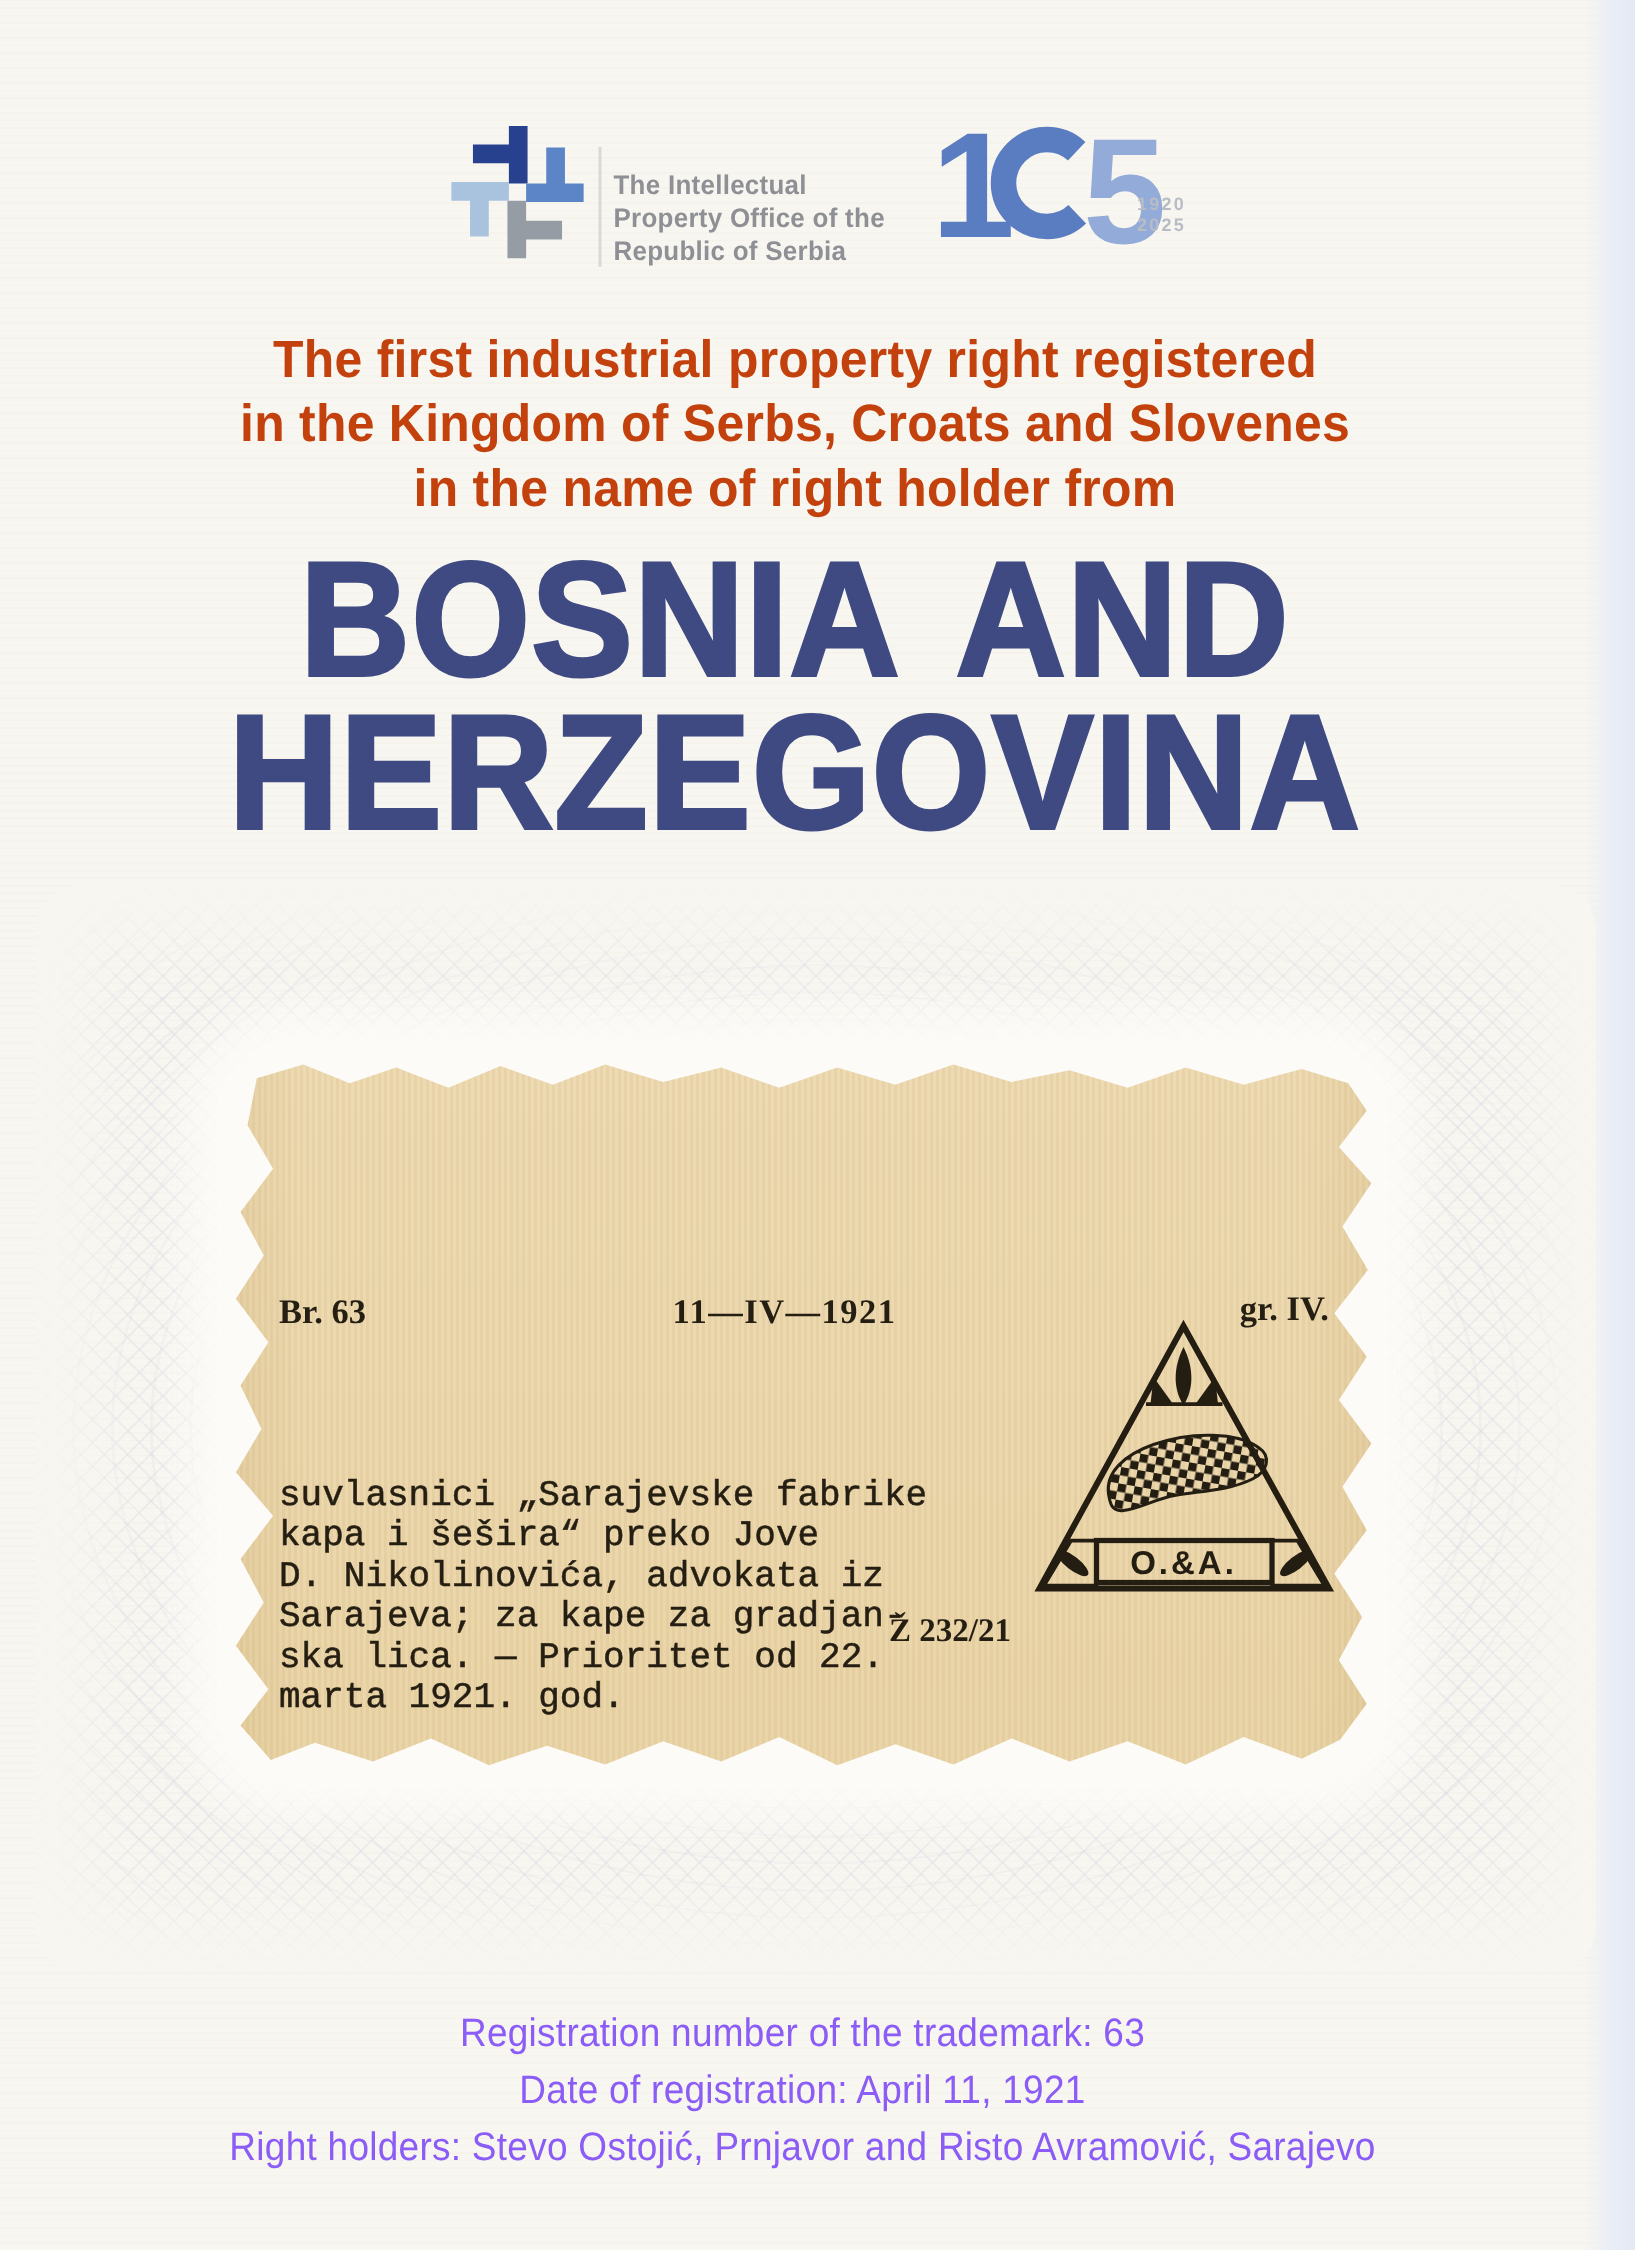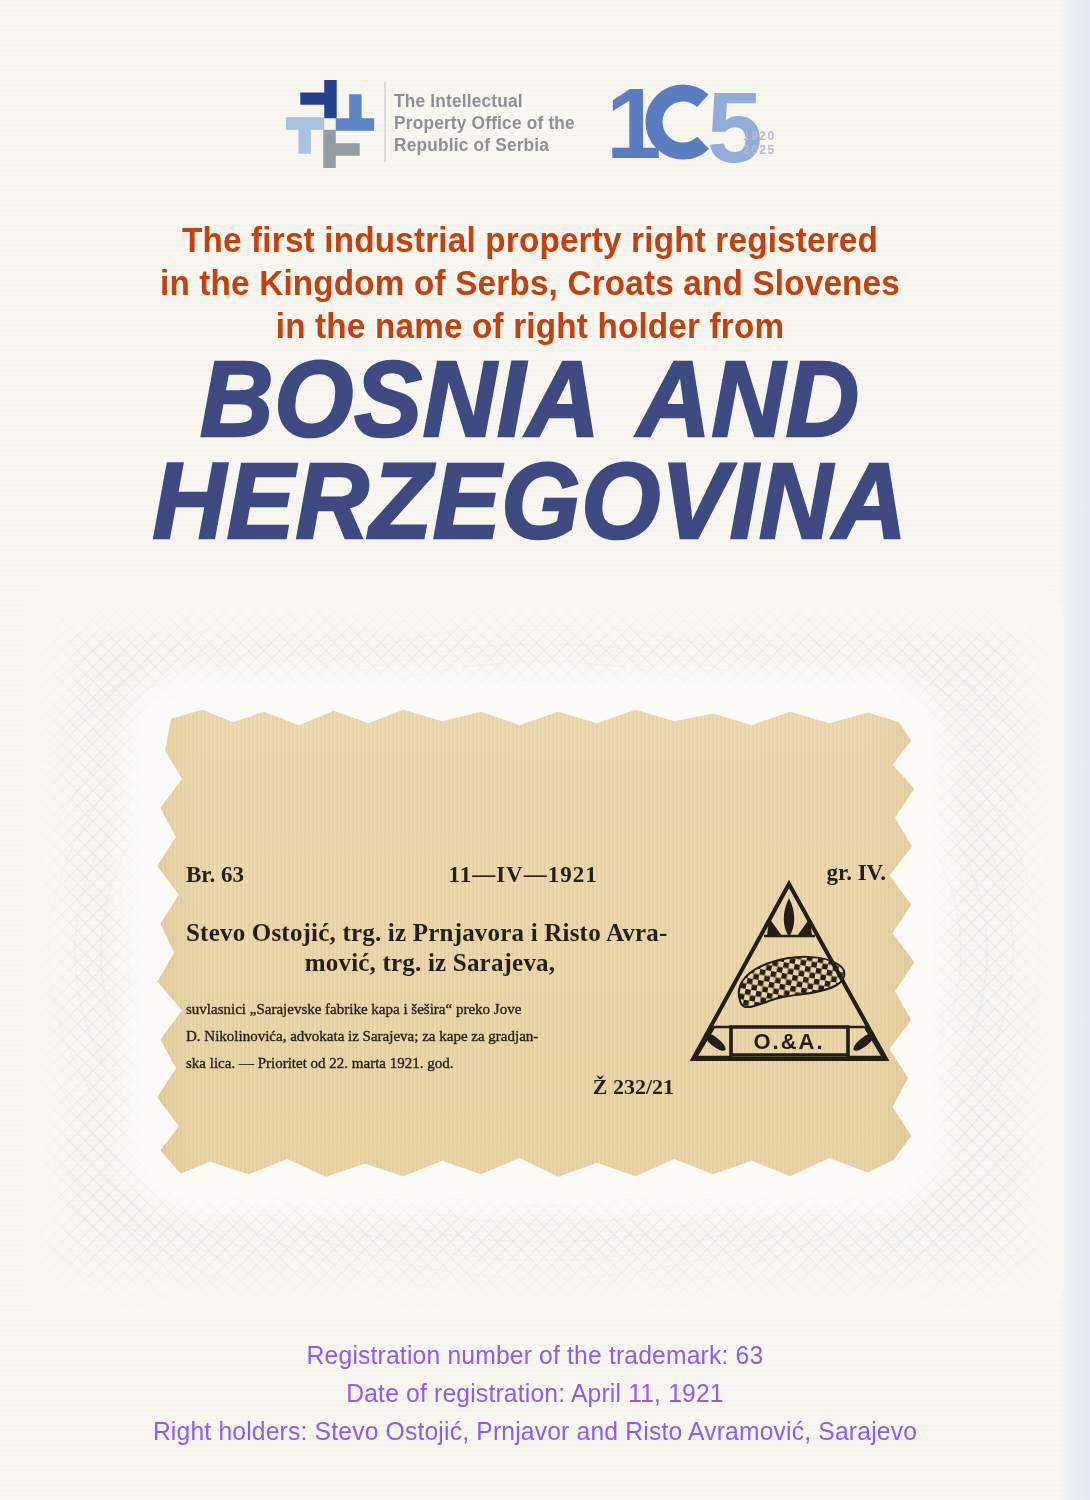"The Intellectual" .header { align-items: flex-start -> flex-end; left: 0 -> 15px }
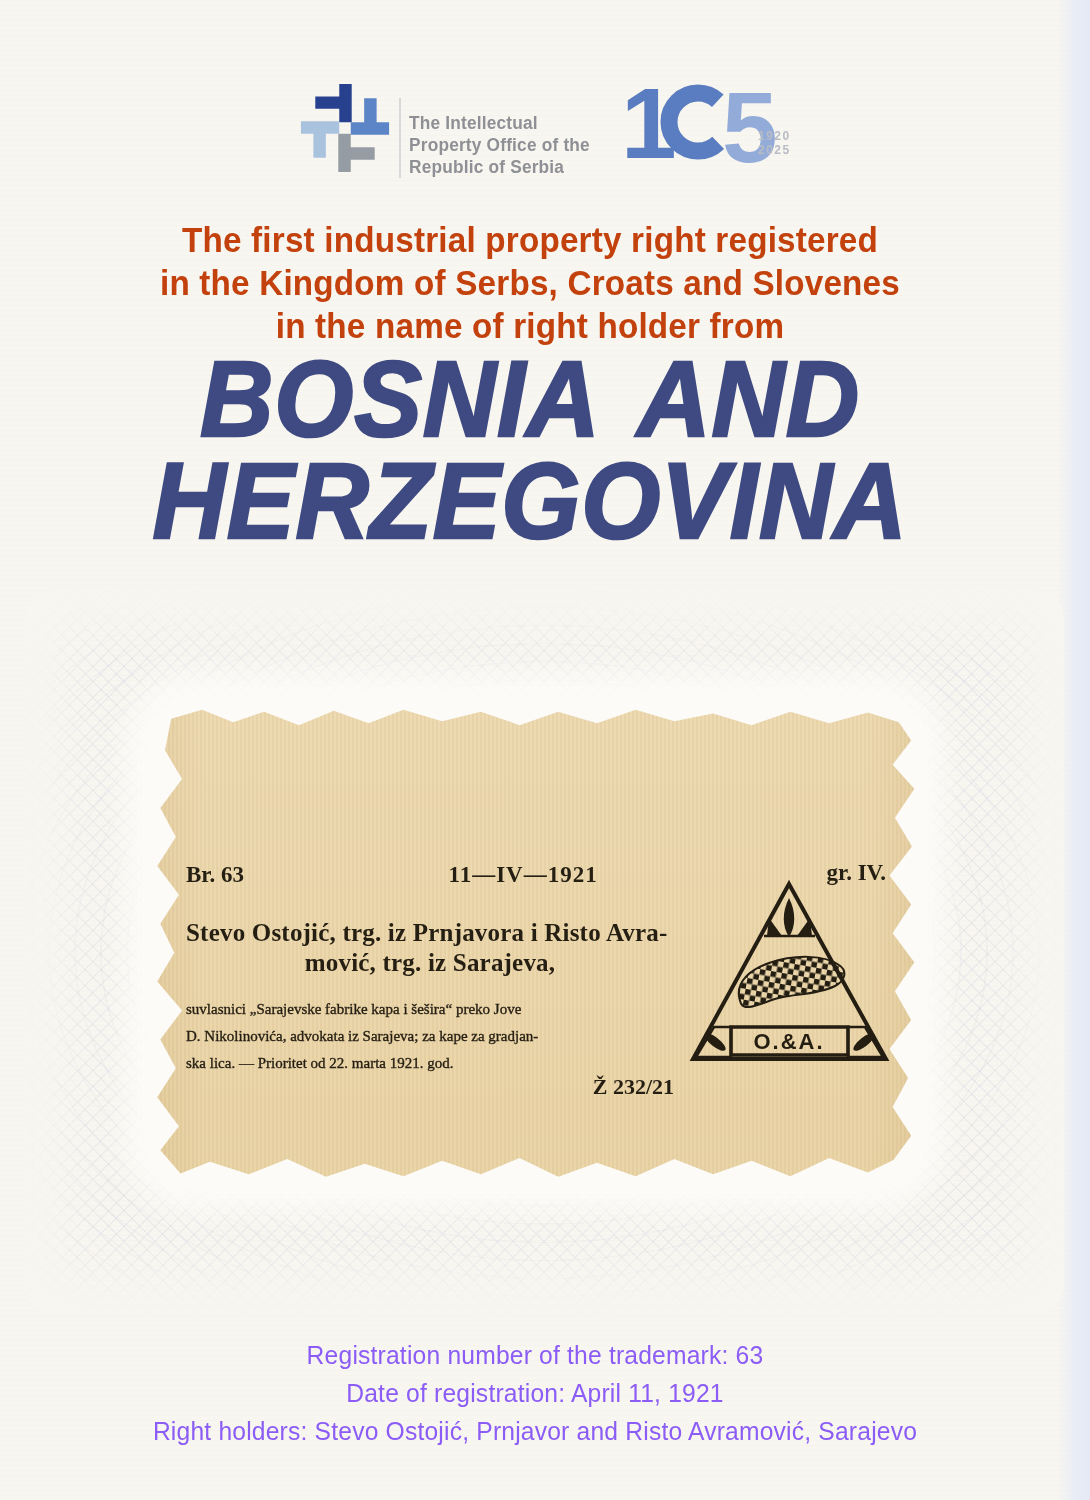"BOSNIA AND" .country-title { font-style: italic -> none; top: 348px -> 362px }
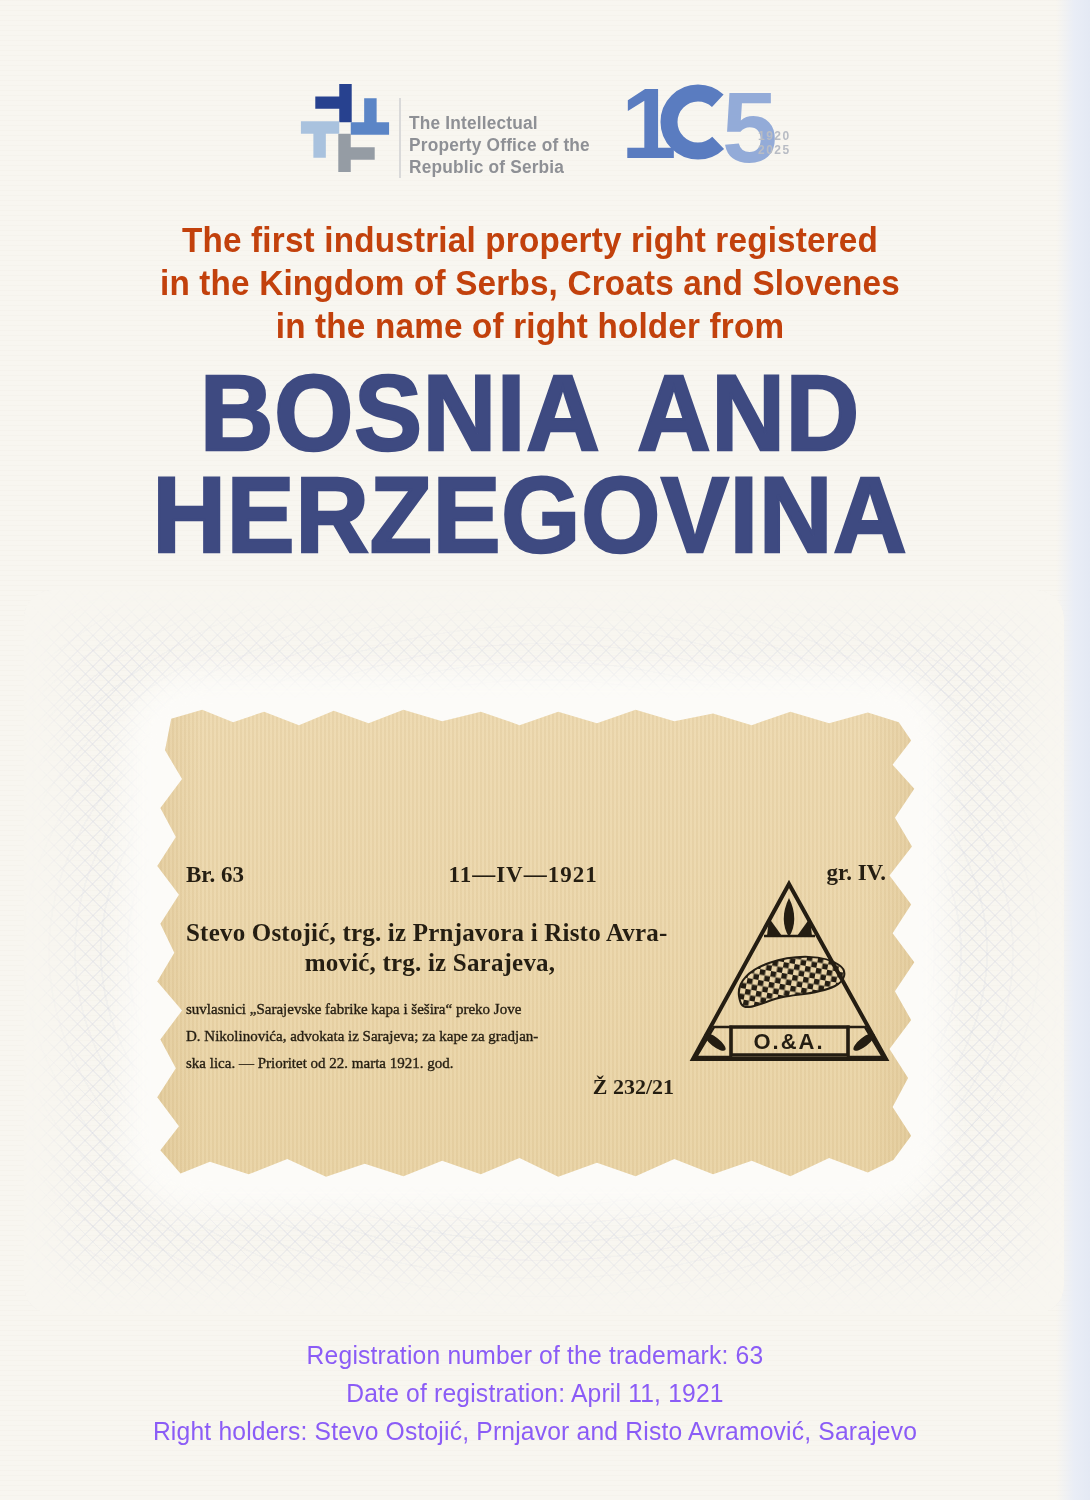"Stevo Ostojić, trg. iz Prnjavora" div.holders { html: <div> <div>Stevo Ostojić, trg. iz Prnjavora i Risto Avra-</div> <div>mović, trg. iz Sarajeva,</div> </div> -> none }
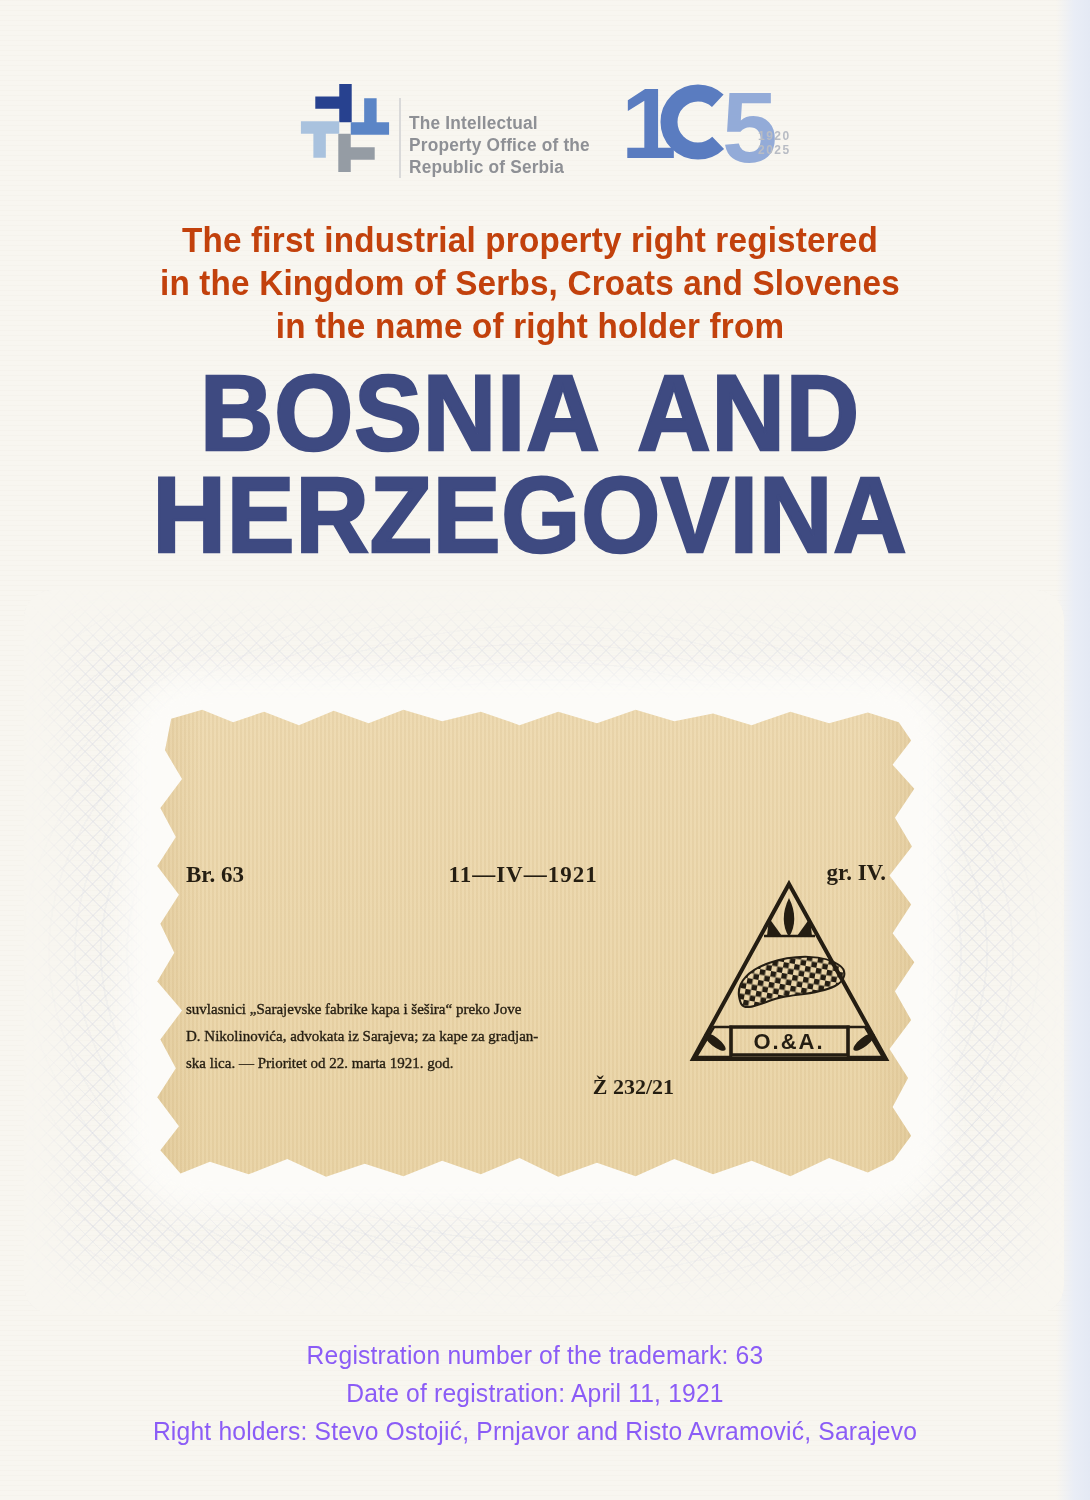"suvlasnici „Sarajevske fabrike kapa i" .cert-body { font-family: none -> Liberation Mono, monospace; font-size: 15px -> 24px; top: 294px -> 282px }
